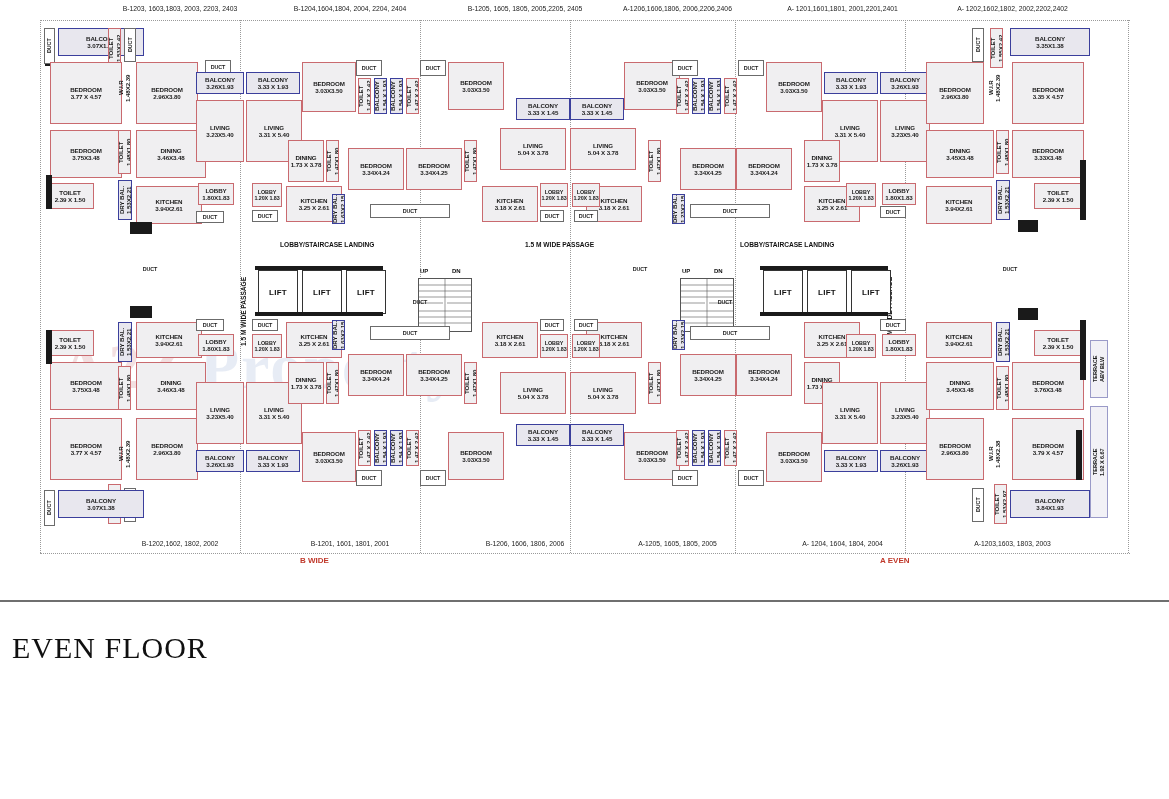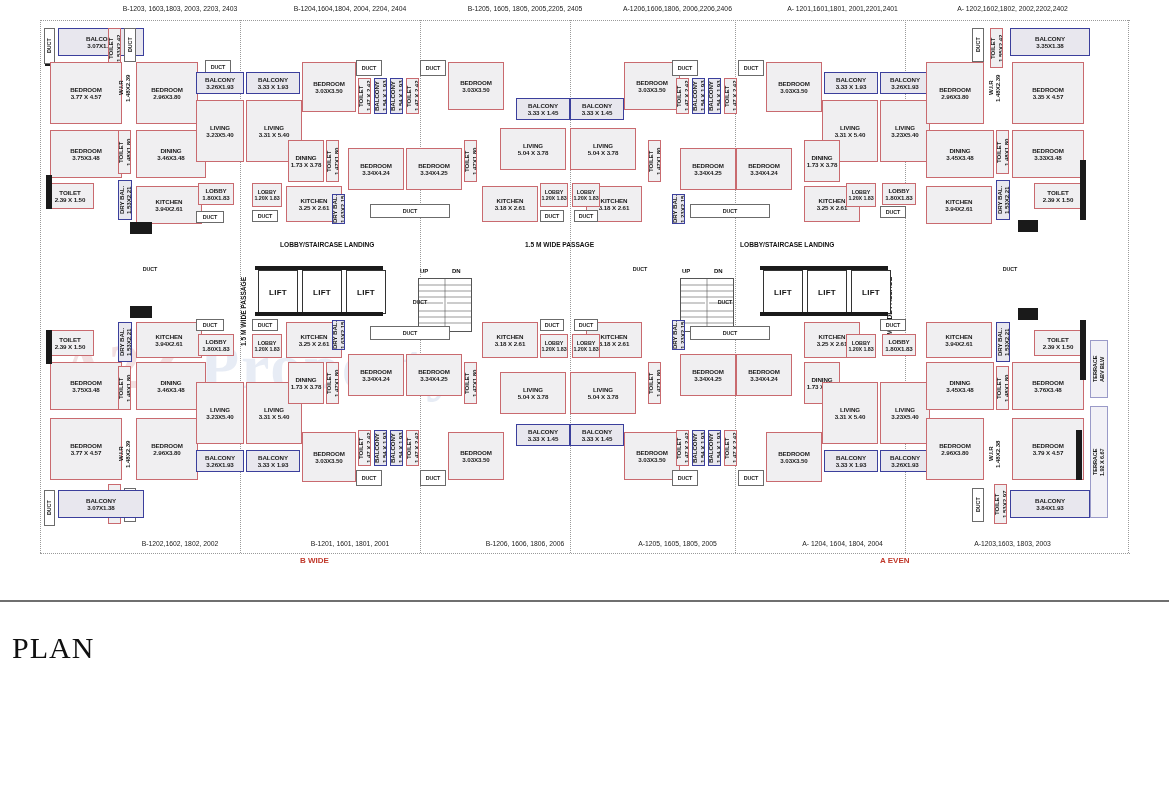"EVEN FLOOR" div { html: none -> <div>EVEN FLOOR</div> }
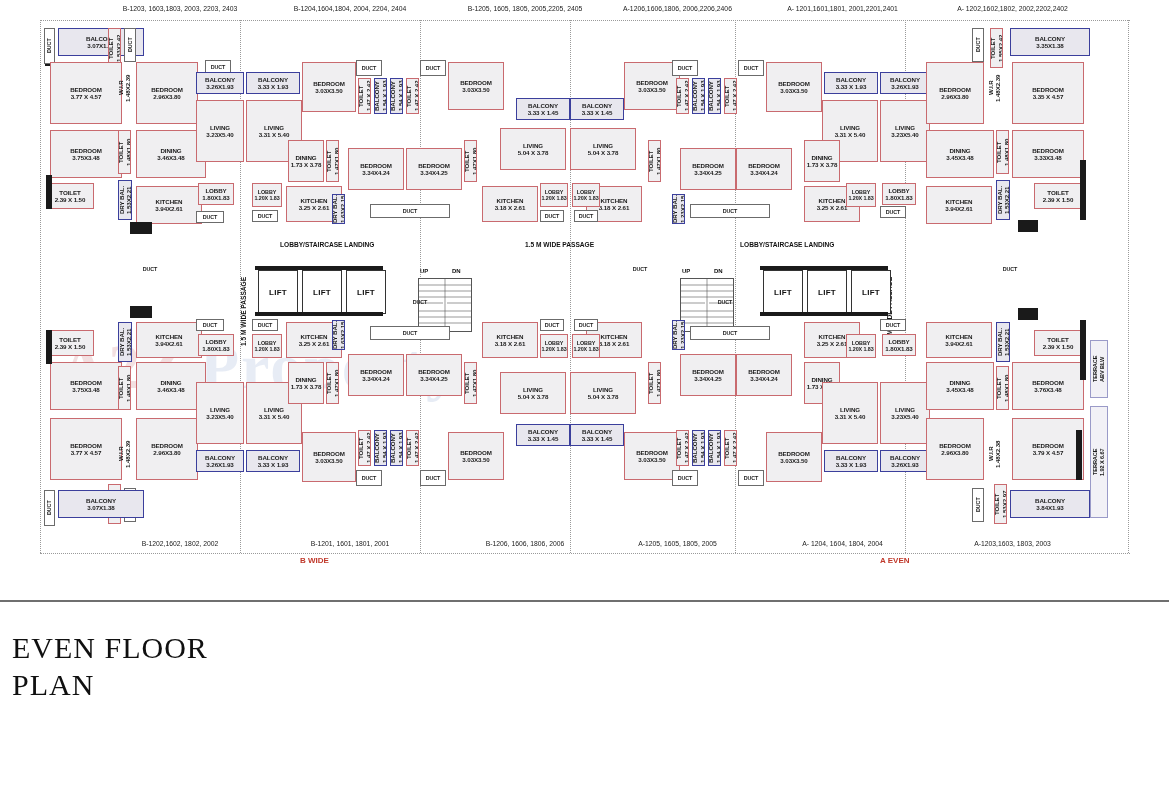"PLAN" div { html: <div>PLAN</div> -> none }
